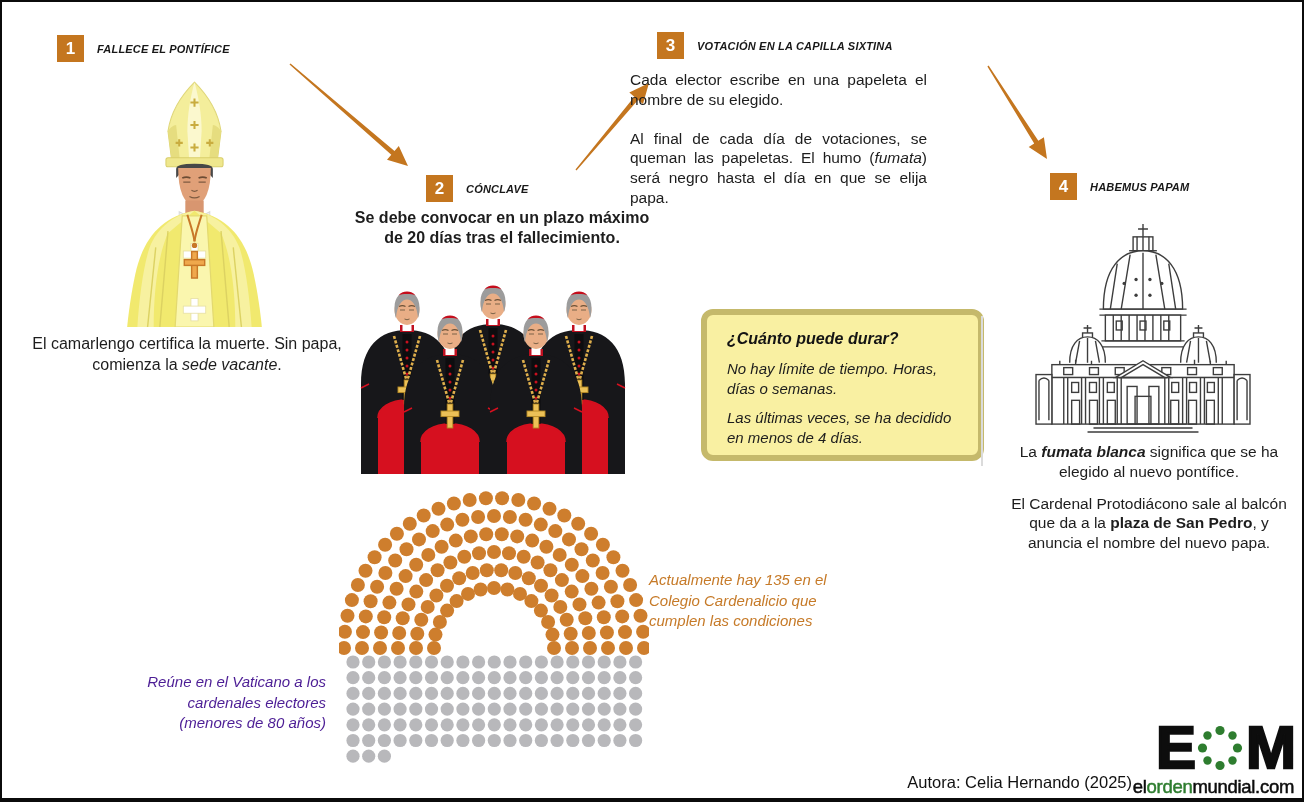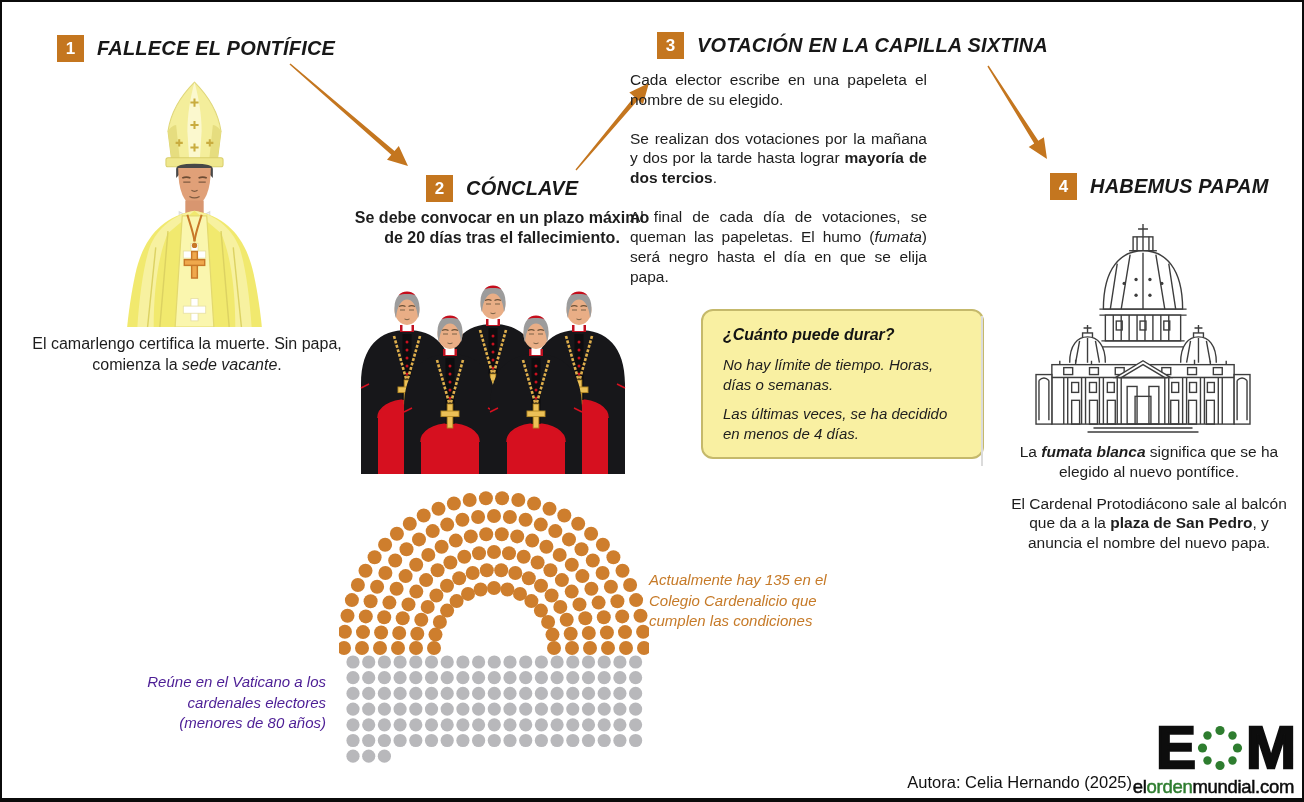"FALLECE EL PONTÍFICE" .step-title { font-size: 20px -> 11px }
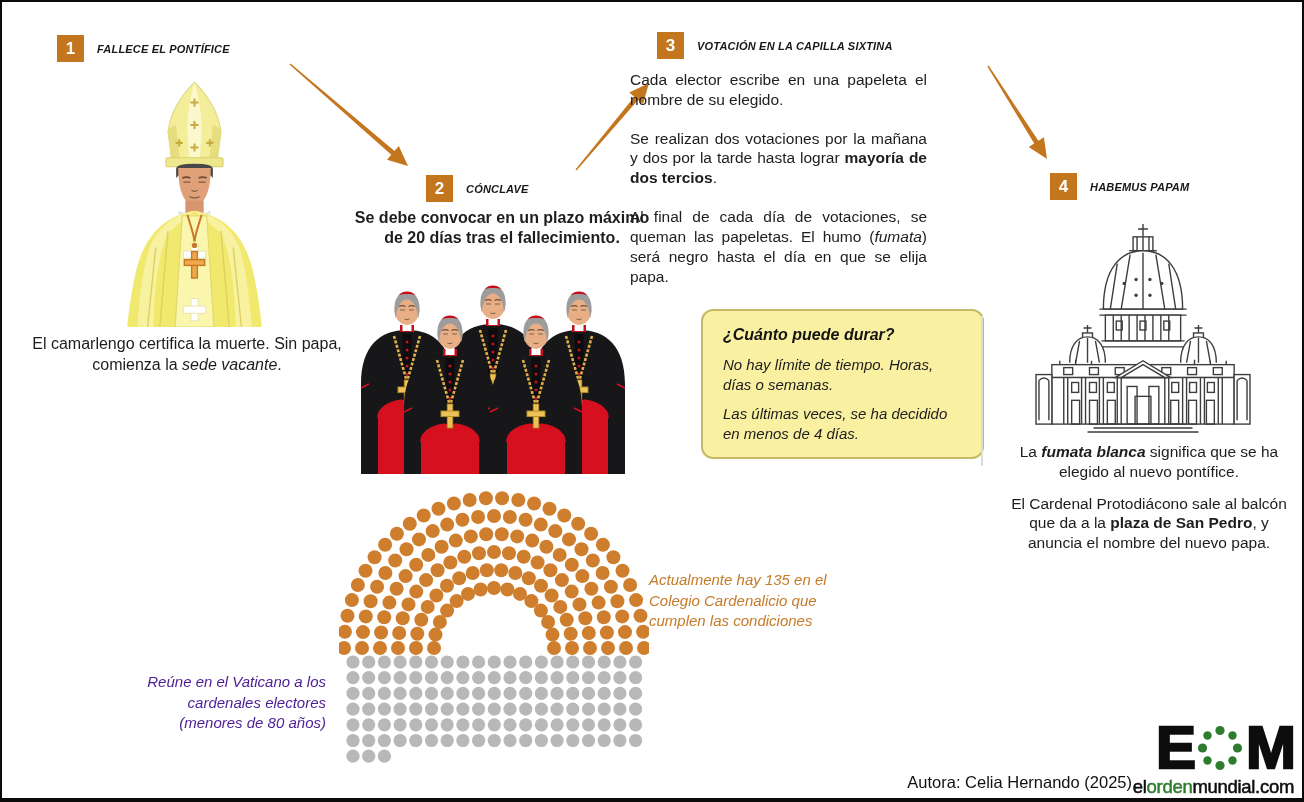"Se realizan dos votaciones por" p.para { html: <p><span>Se realizan dos votaciones por la mañana y dos por la tarde hasta lograr </span><b>mayoría de dos tercios</b><span>.</span></p> -> none }
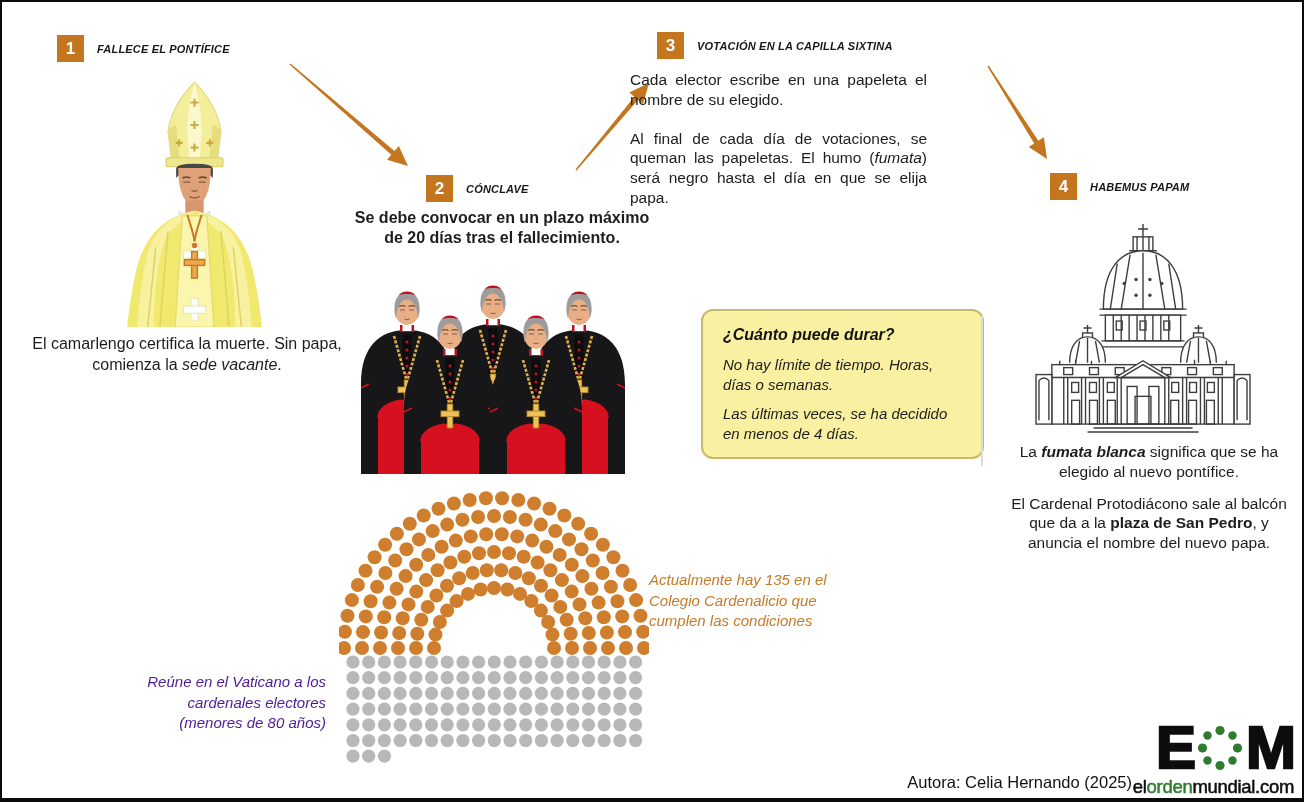"¿Cuánto puede durar?" .quote-box { border: 2px solid #ef4444 -> 6px solid #ef4444; padding: 15px 18px 14px 20px -> 15px 18px 8px 20px }
